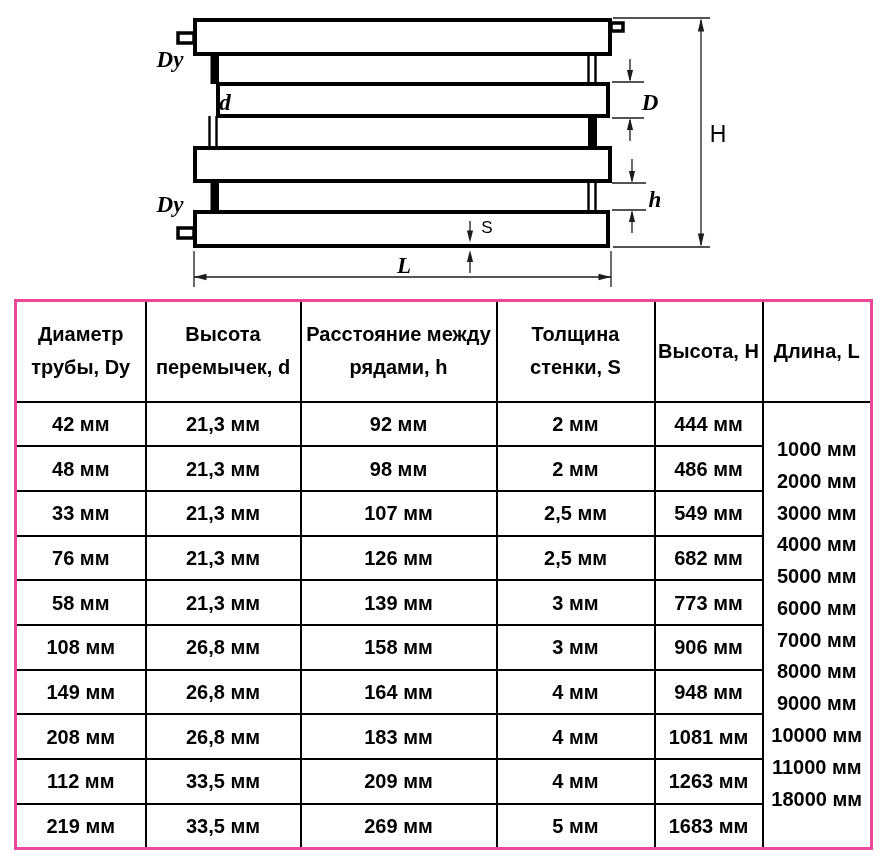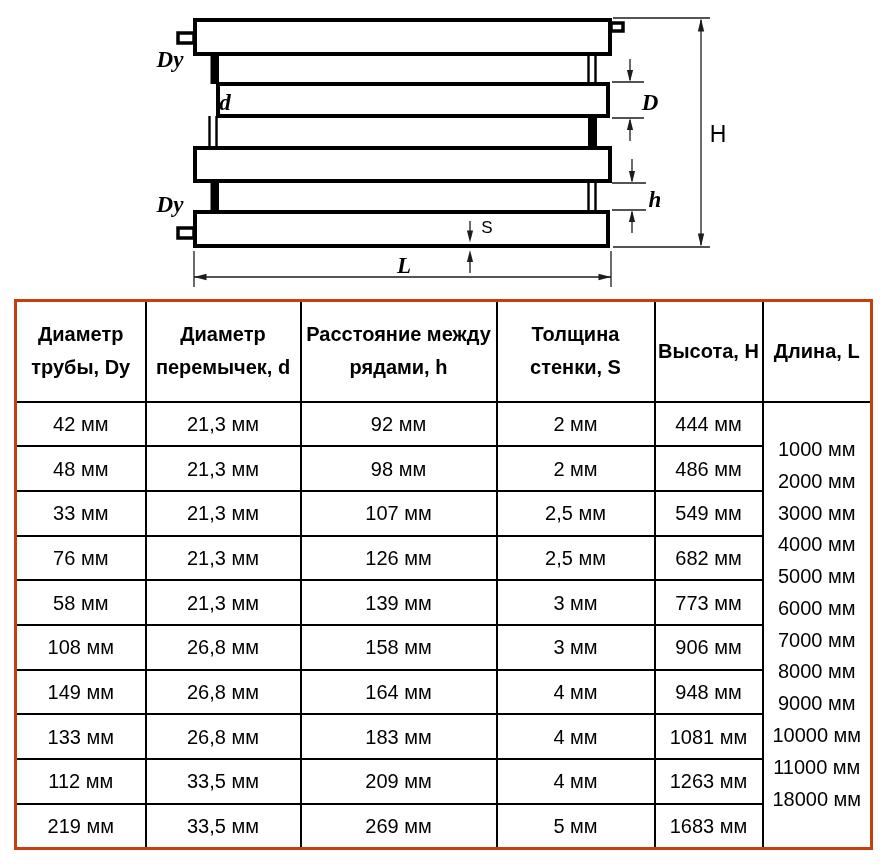"Диаметр трубы, Dy" table.spec { border: 3px solid #c2410c -> 3px solid #ec4899 }
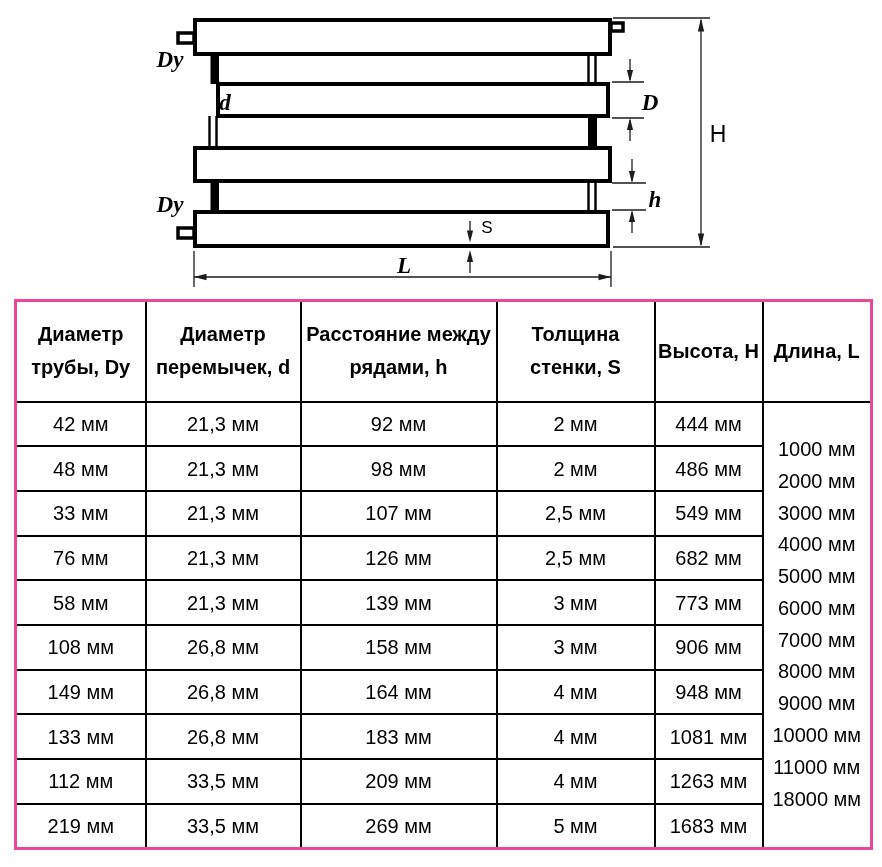"Диаметр перемычек, d" th { text: Диаметр -> Высота }
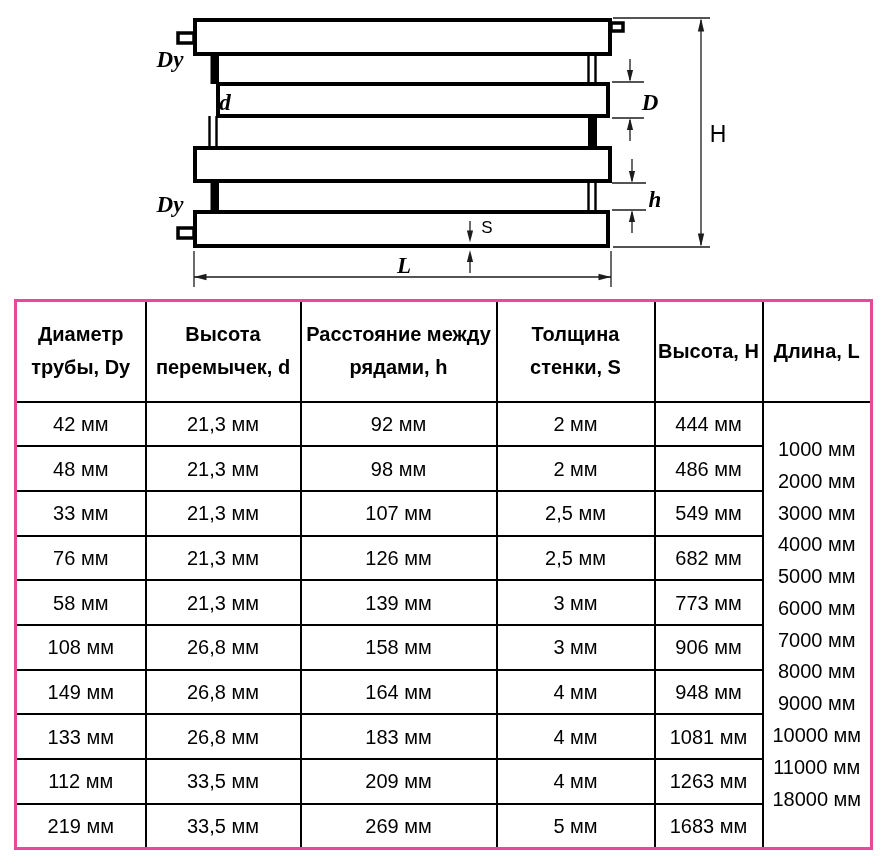"42 мм" table.spec td { font-weight: none -> bold }
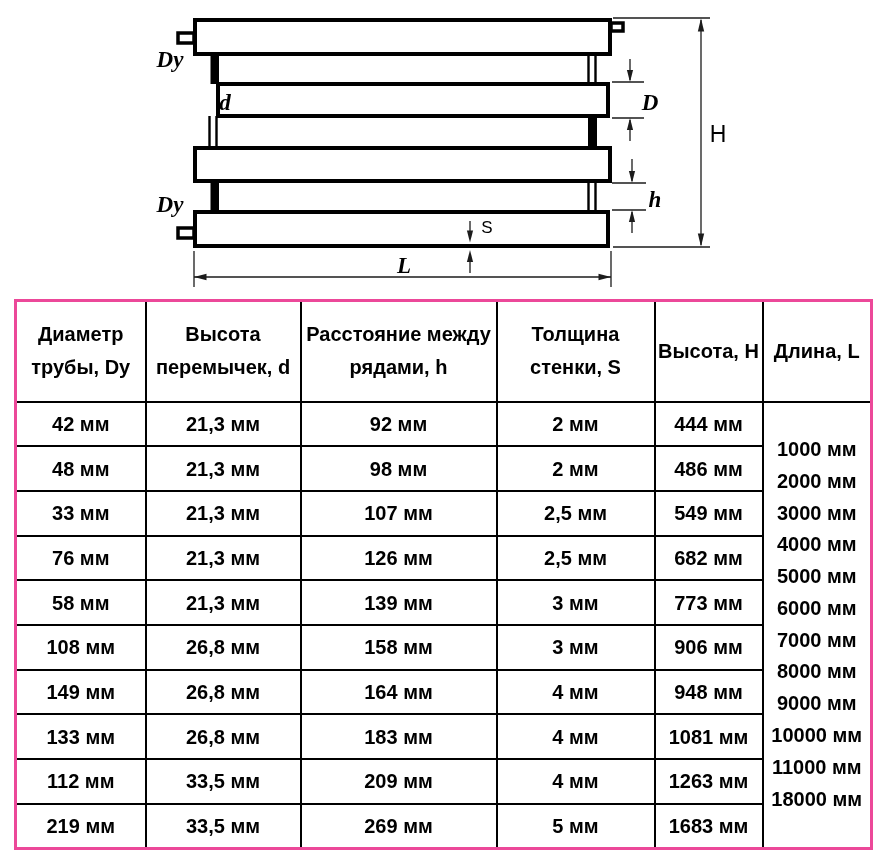"133 мм" td { text: 133 -> 208 }
